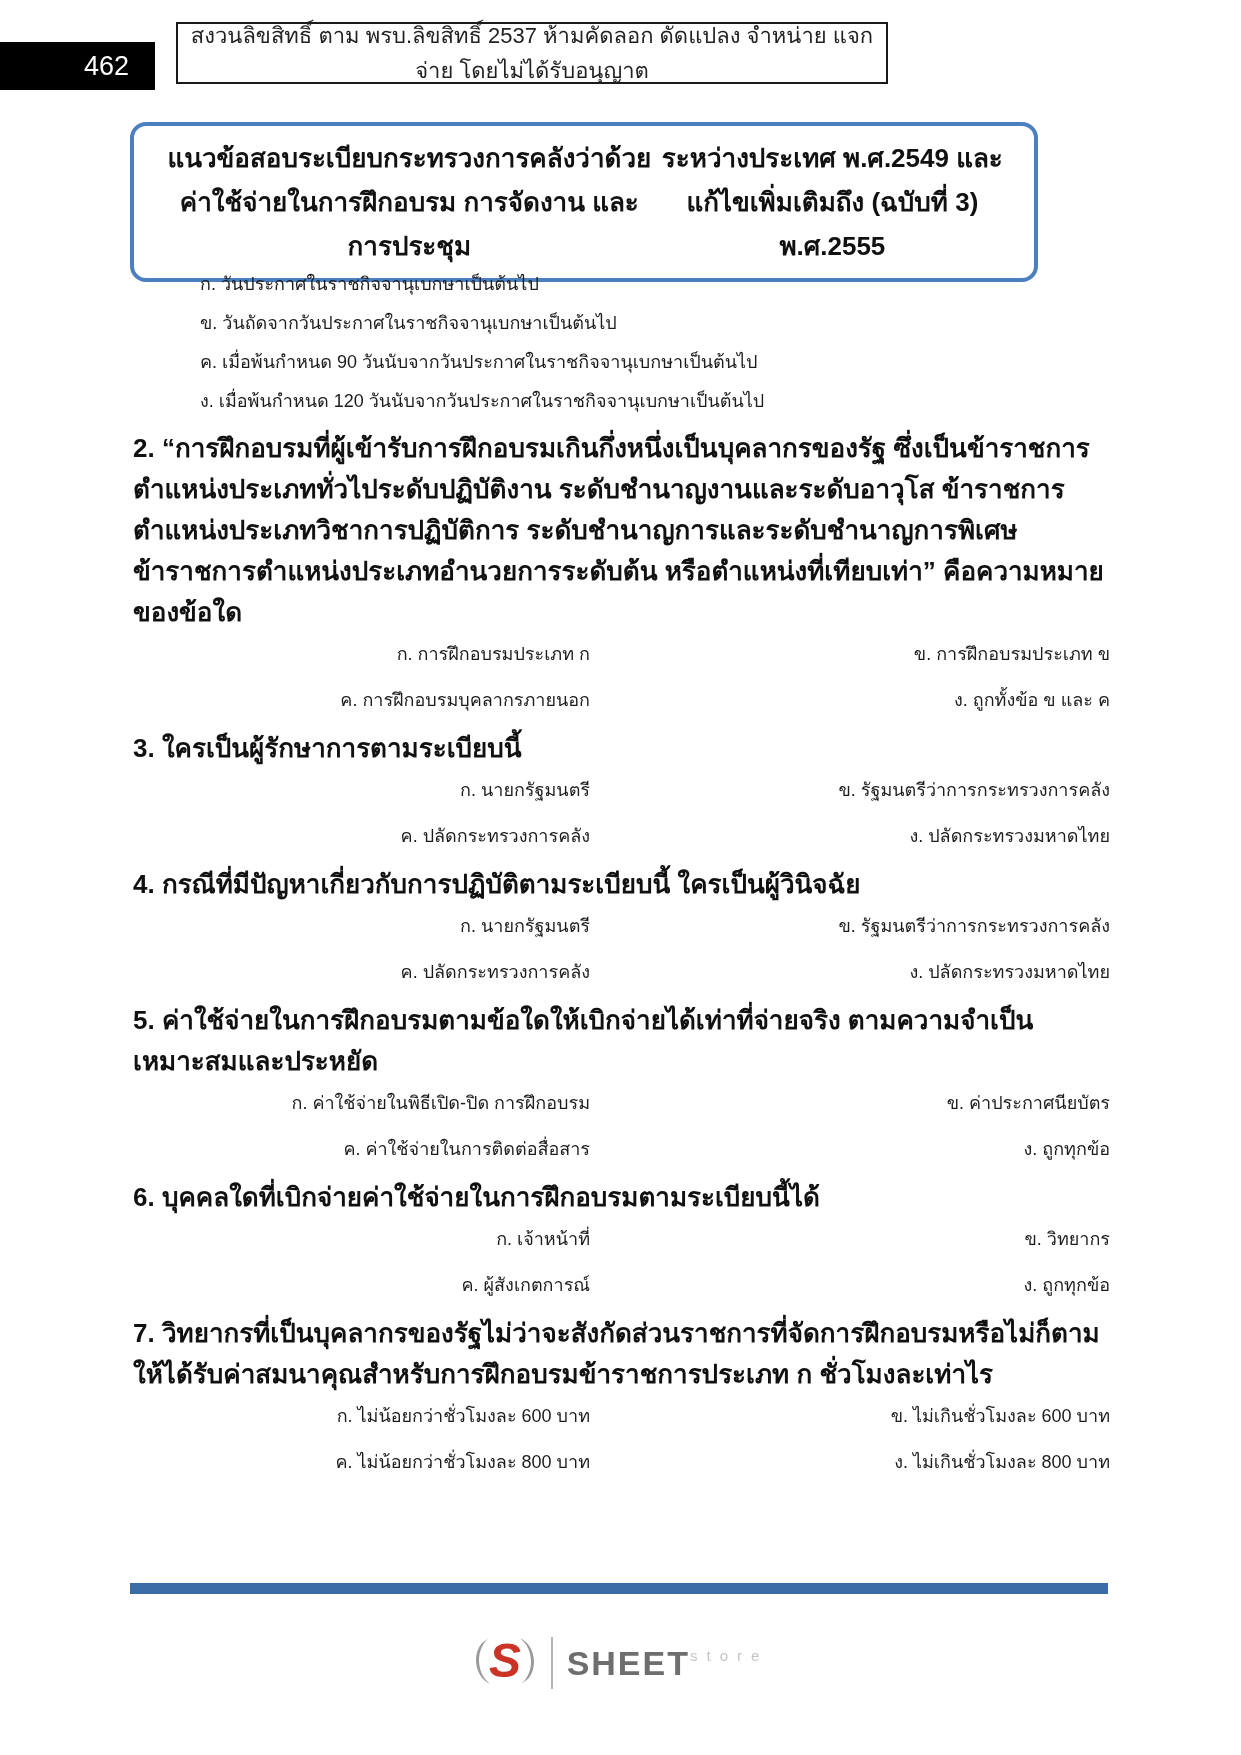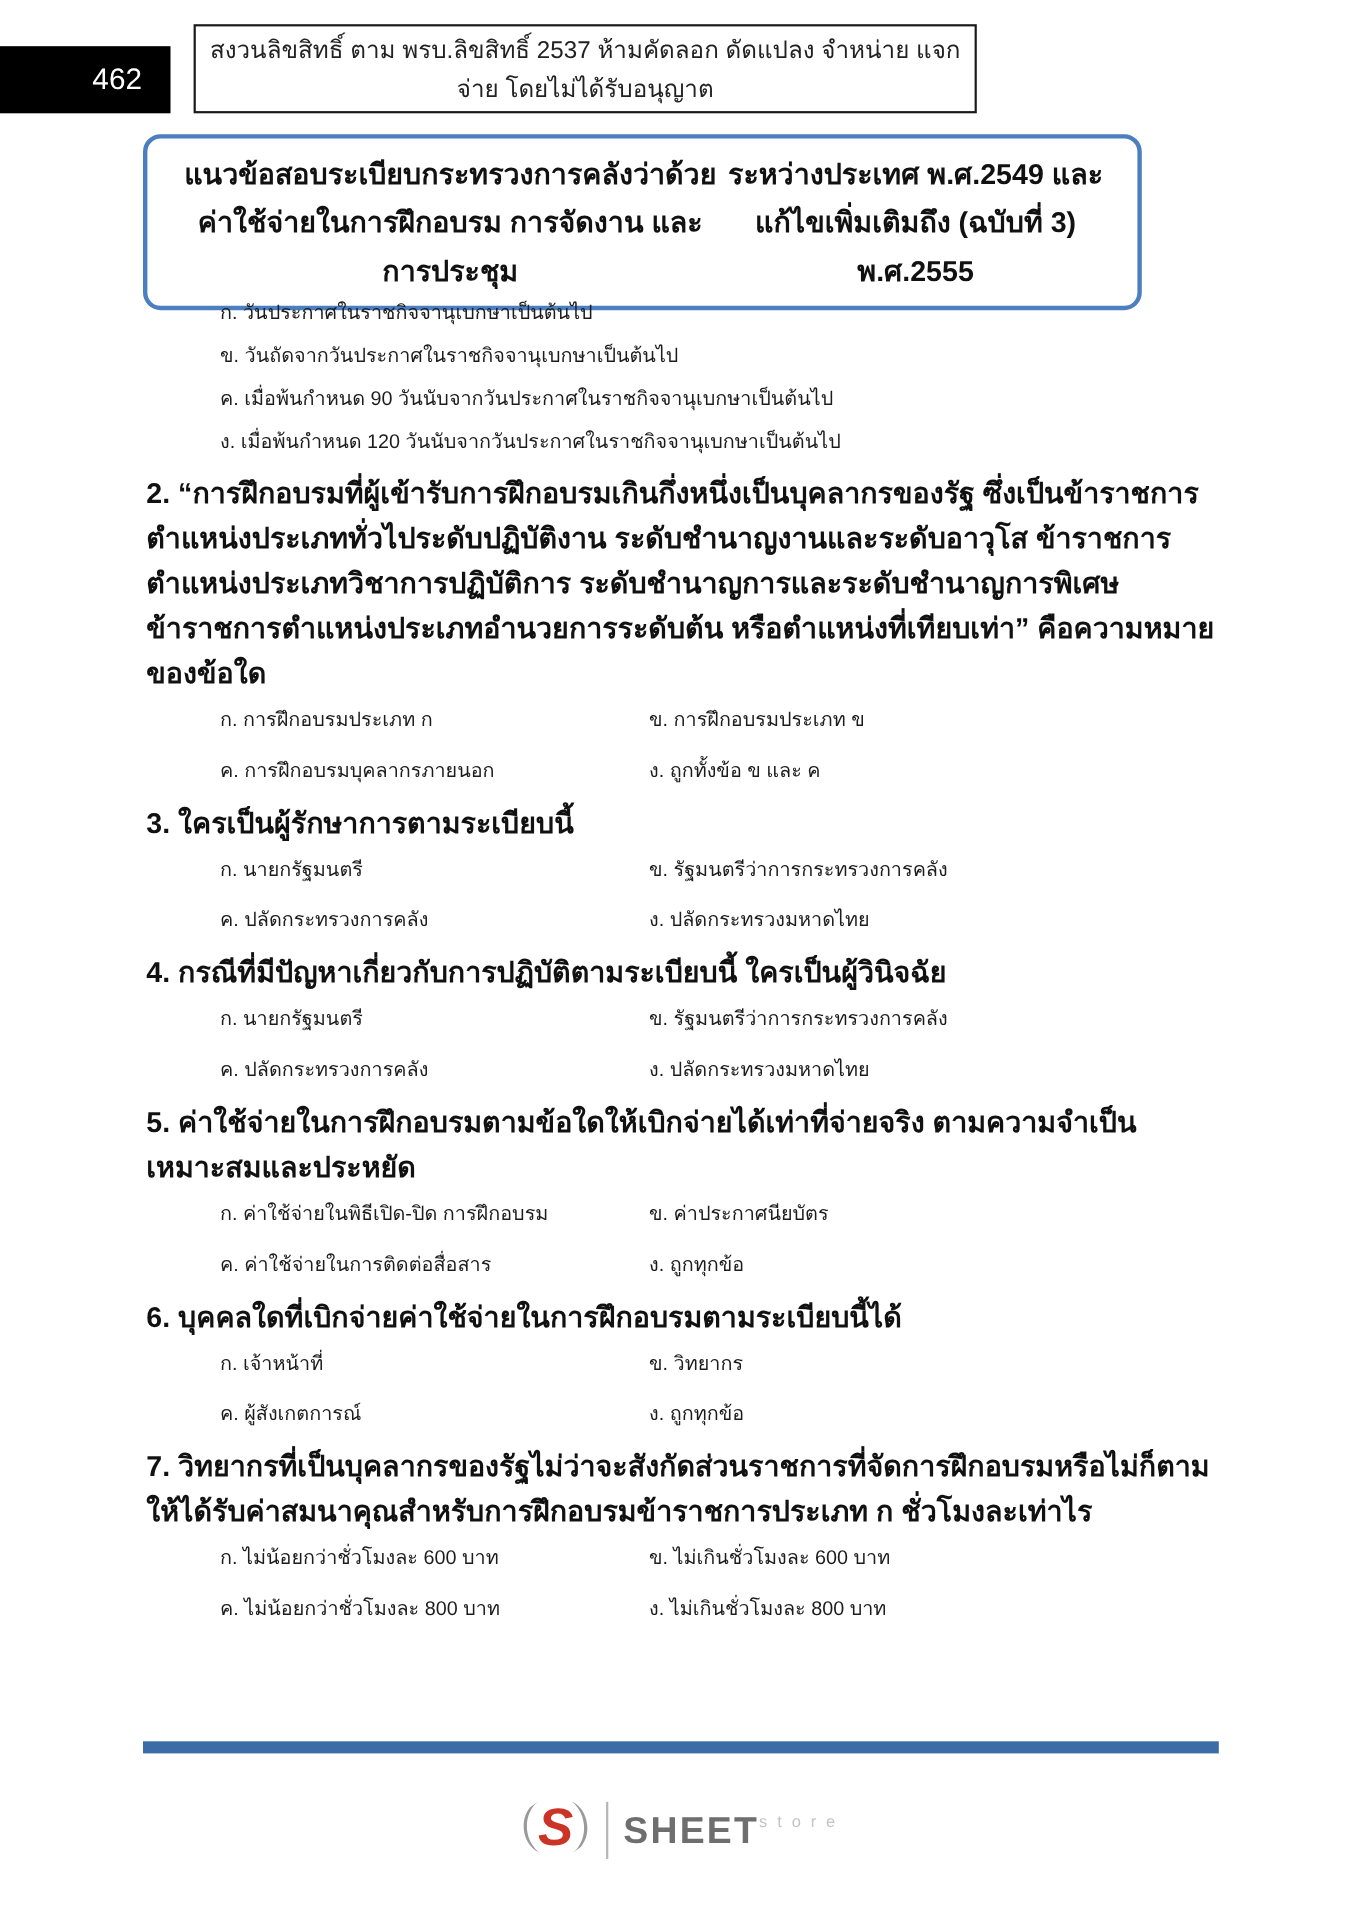"สงวนลิขสิทธิ์ ตาม พรบ.ลิขสิทธิ์ 2537" .copyright-box { height: 81px -> 62px }
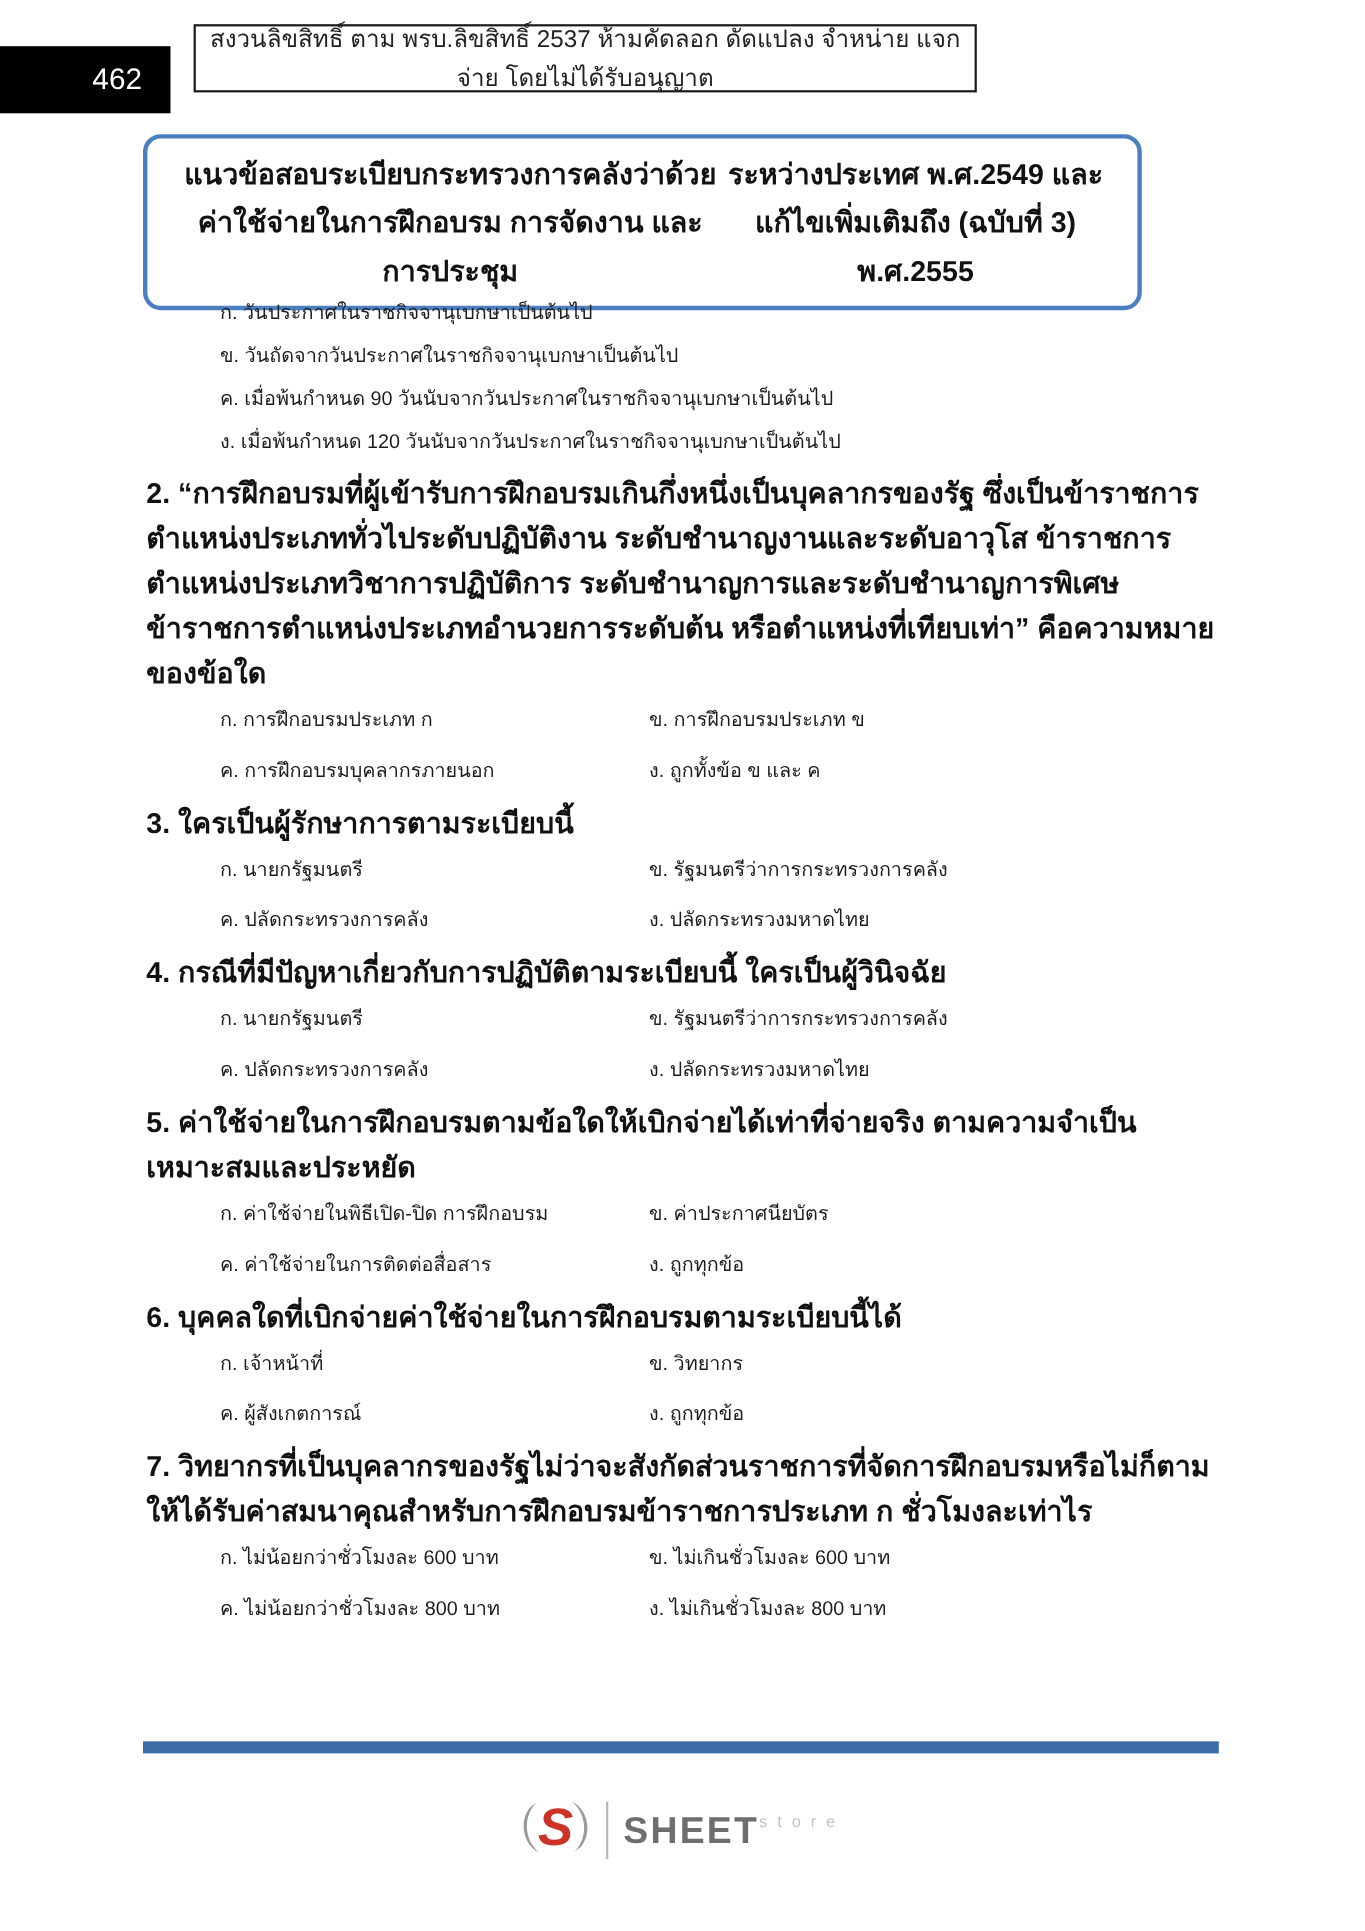"462" .page-number-box { height: 61px -> 48px }
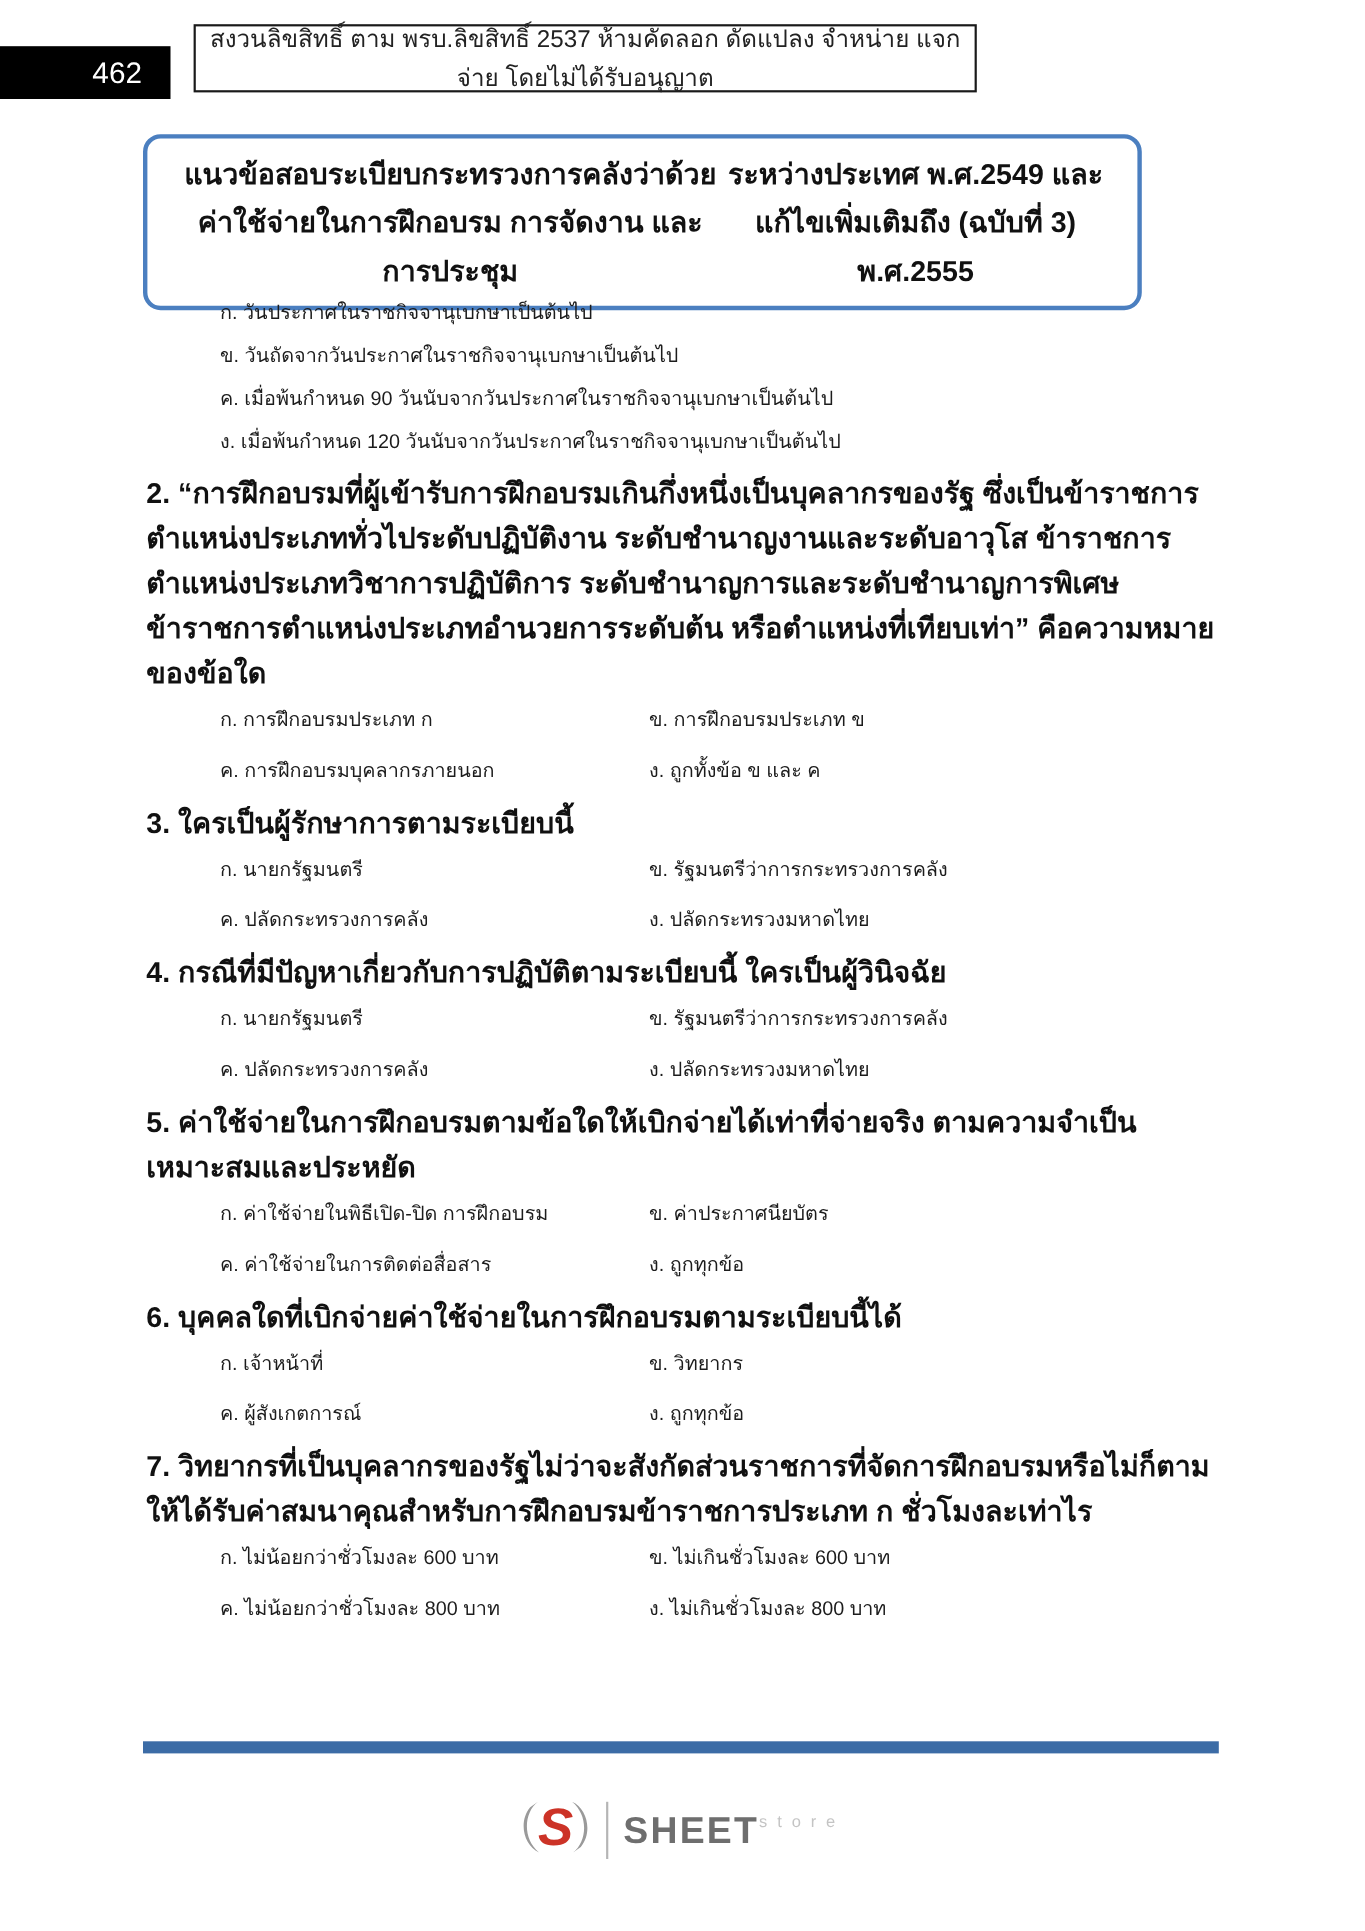"ก. การฝึกอบรมประเภท ก" .choices.grid2 { text-align: none -> right }
